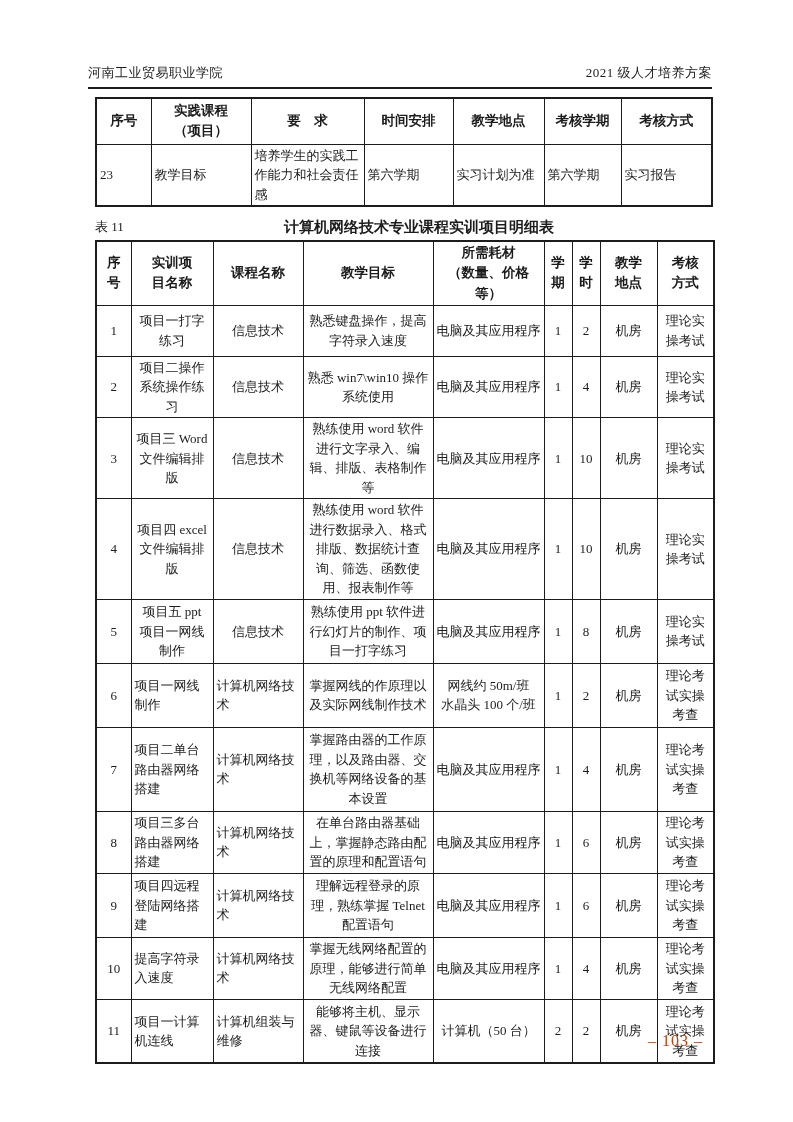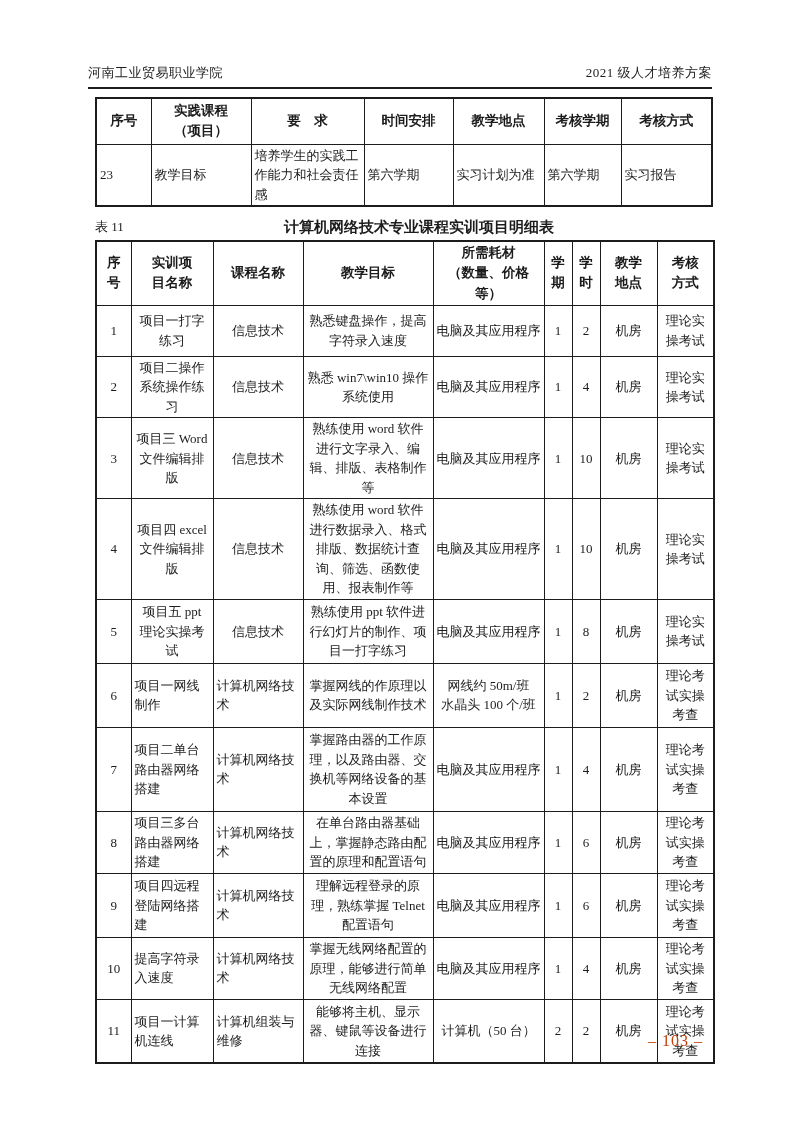"项目五 ppt 理论实操考试" td.c1 { text: 理论实操考试 -> 项目一网线制作 }
